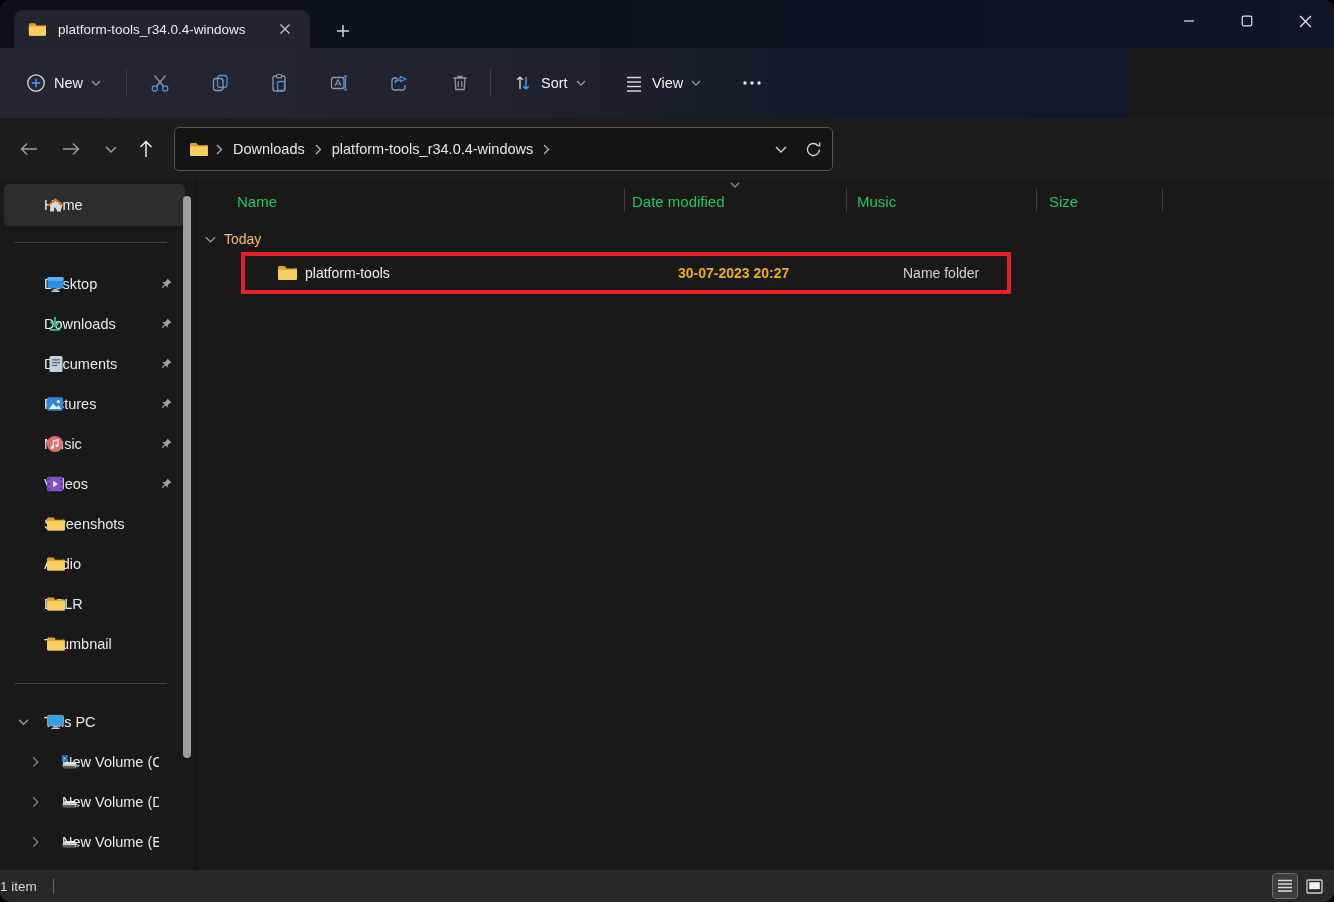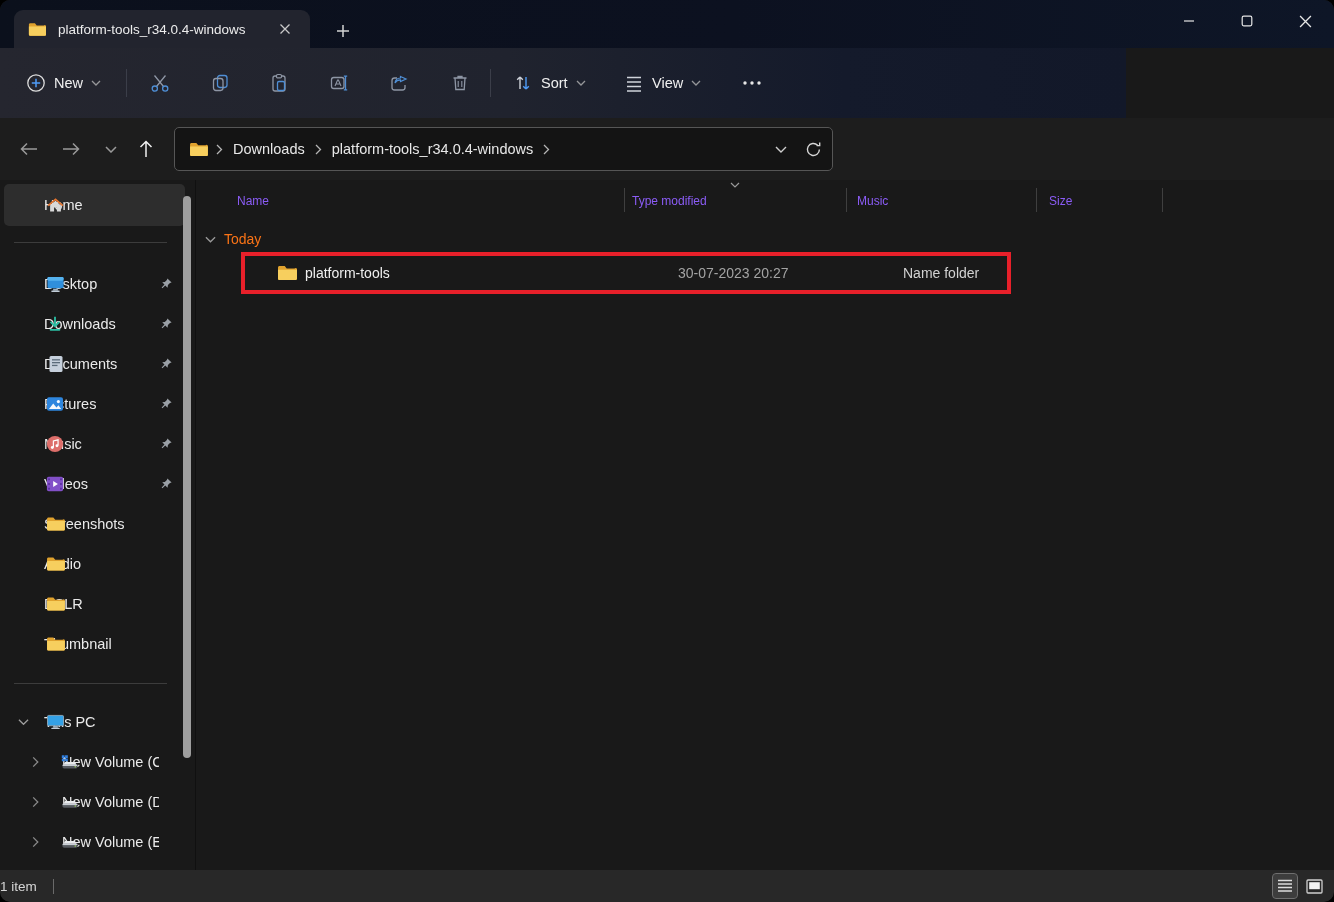"Name" .col-head { color: #8b5cf6 -> #22c55e; font-size: 12px -> 15px }
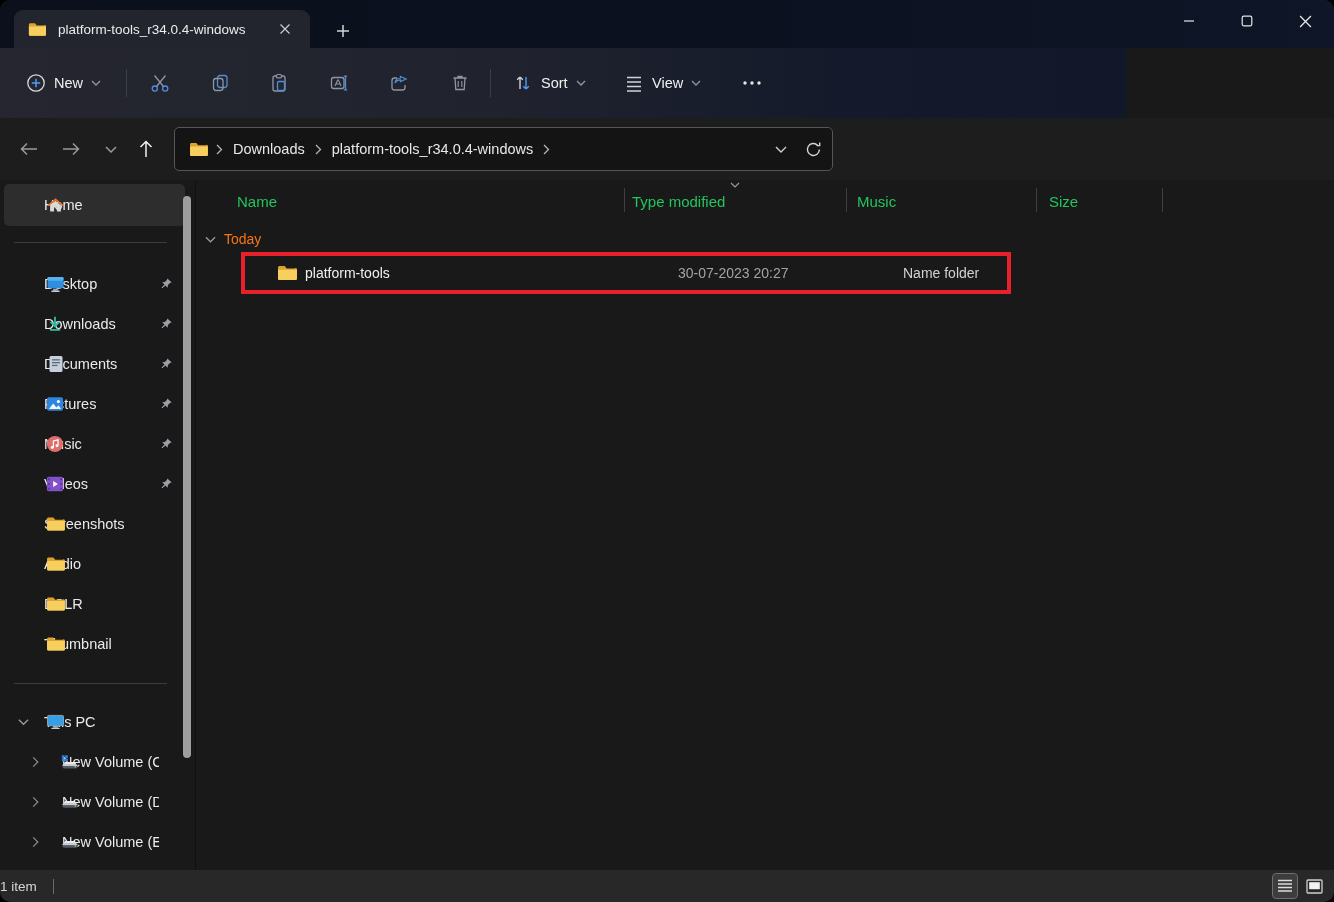"Type modified" span { text: Type -> Date }
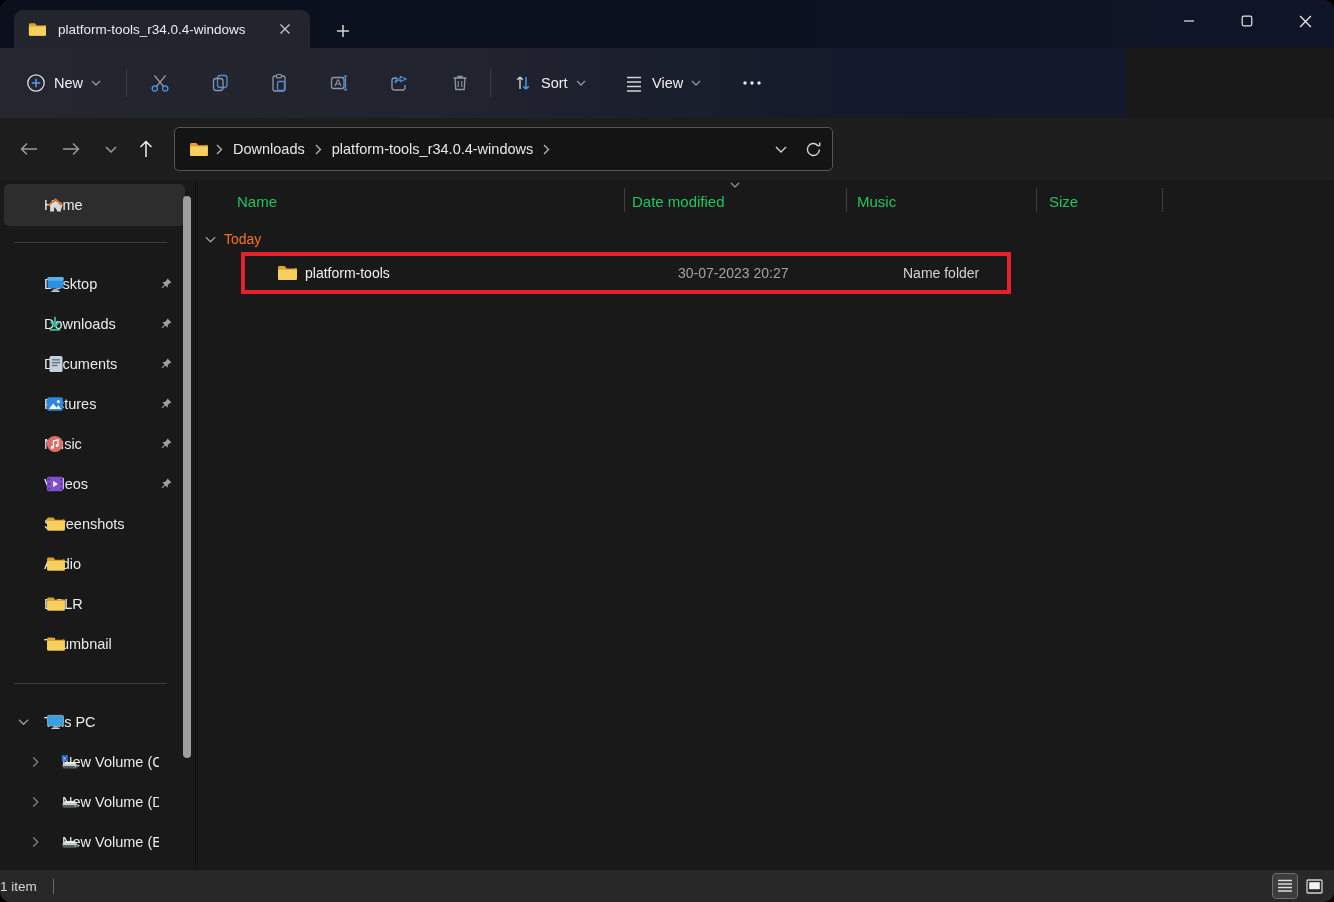"Today" .group-row { color: #f97316 -> #fdba74 }
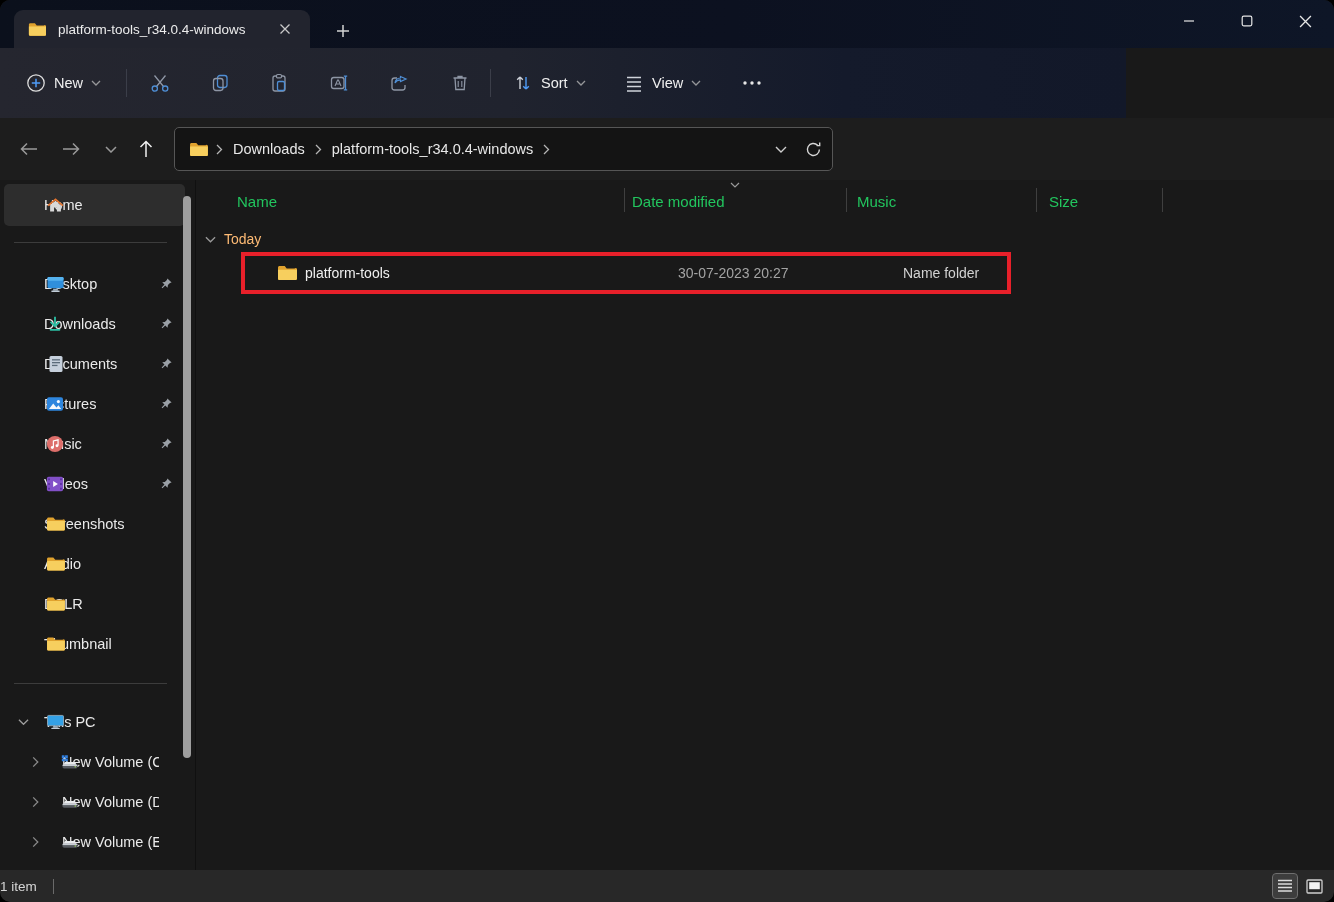"30-07-2023 20:27" .fr-date { color: #a3a3a3 -> #eab308; font-weight: none -> bold }
